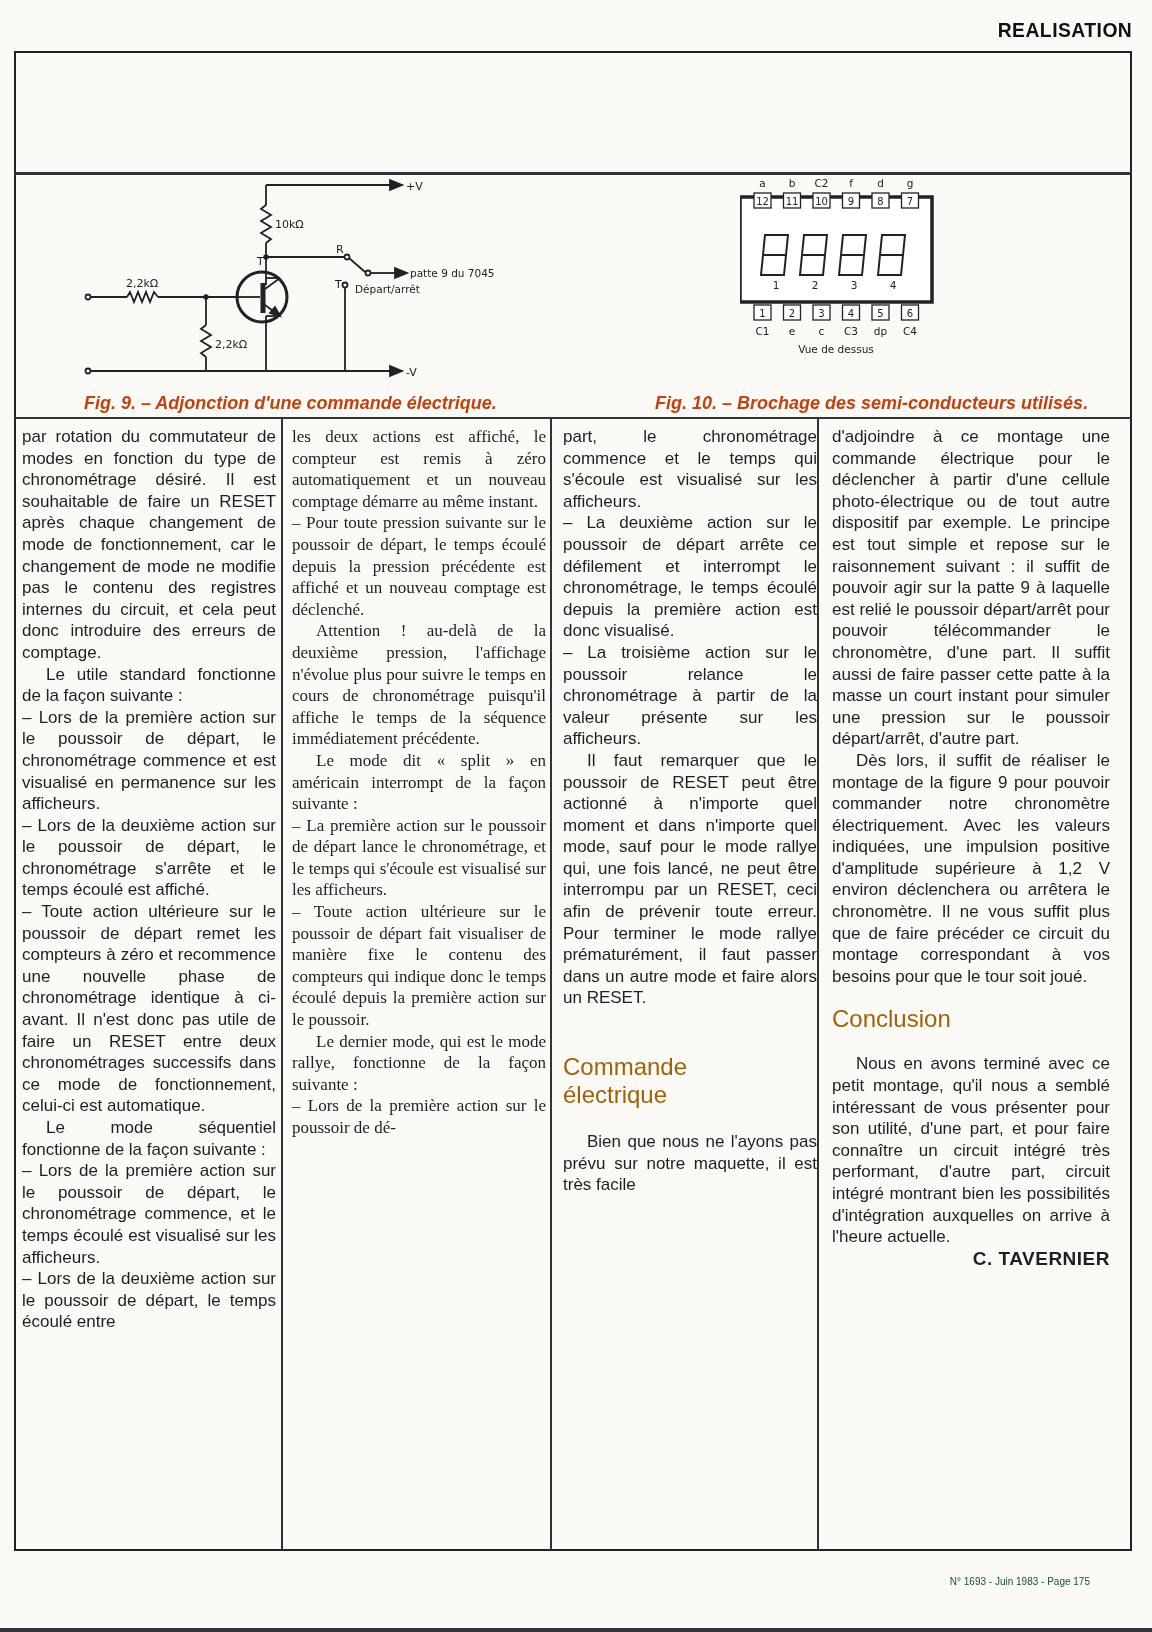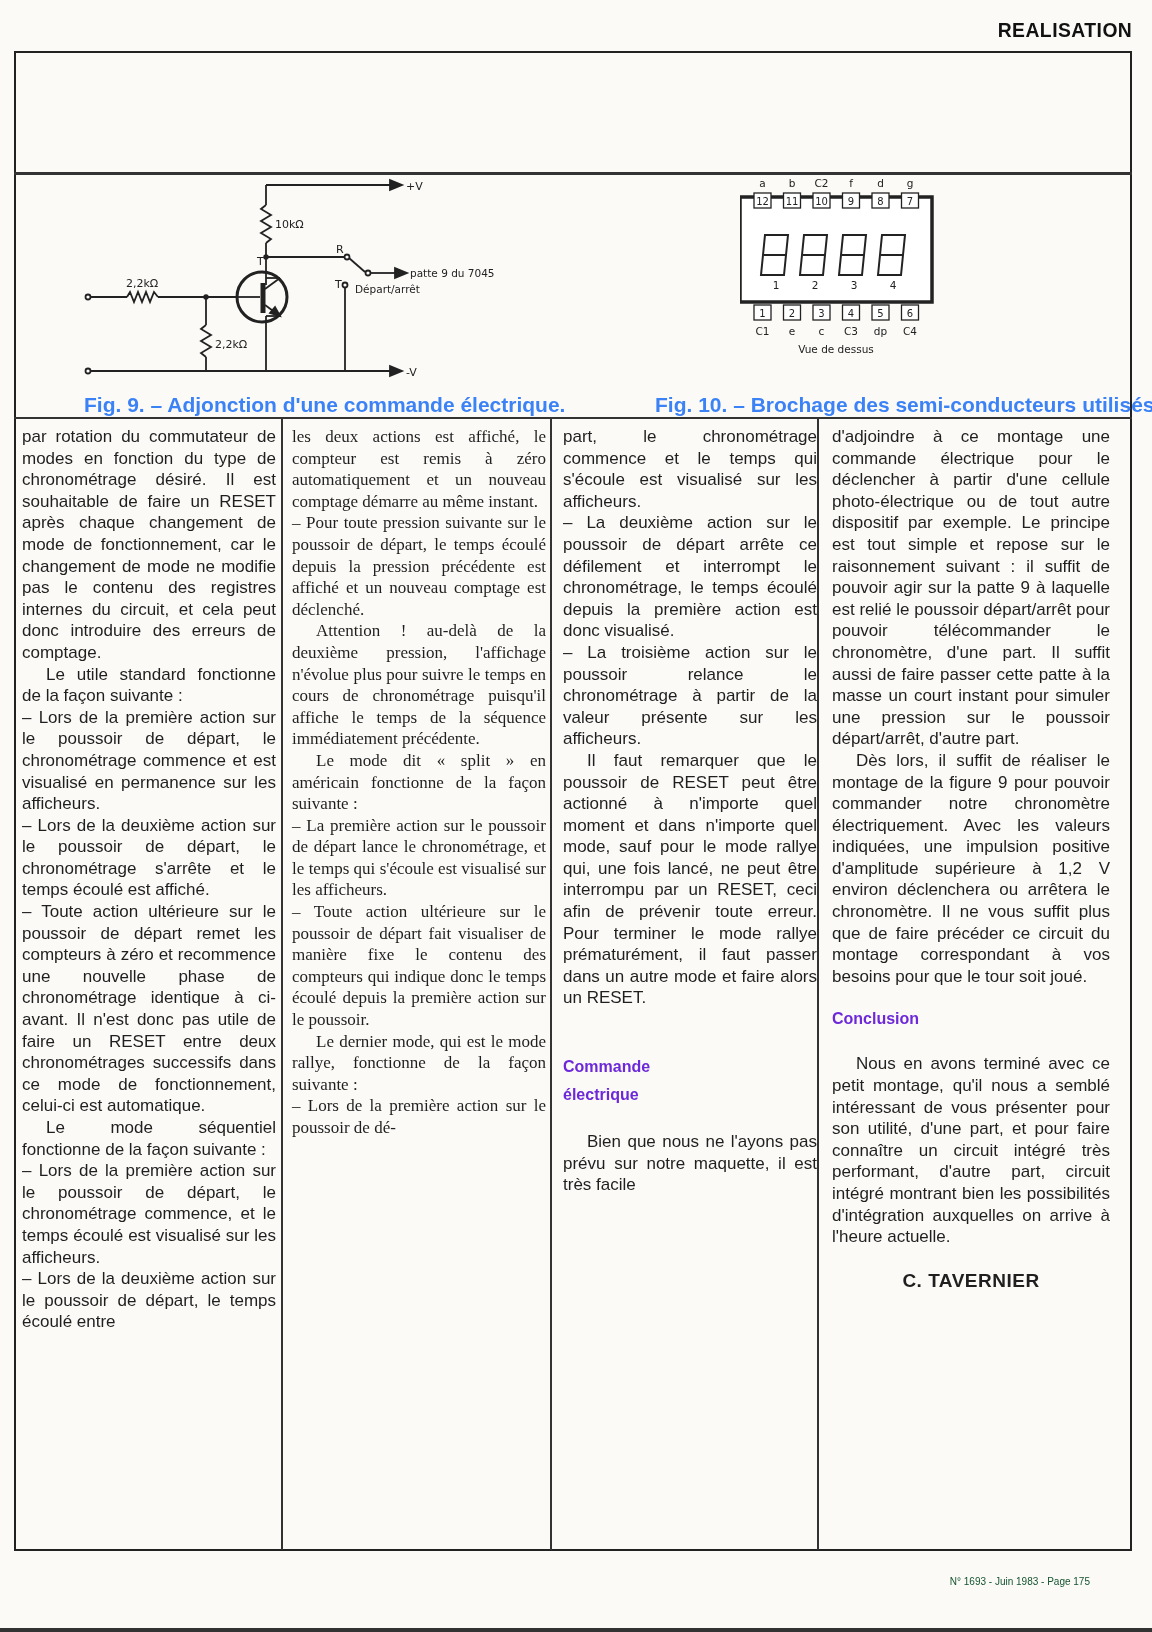"Fig. 9. – Adjonction d'une" .fig-caption { color: #3b82f6 -> #c2410c; font-size: 21px -> 18px; font-style: none -> italic }
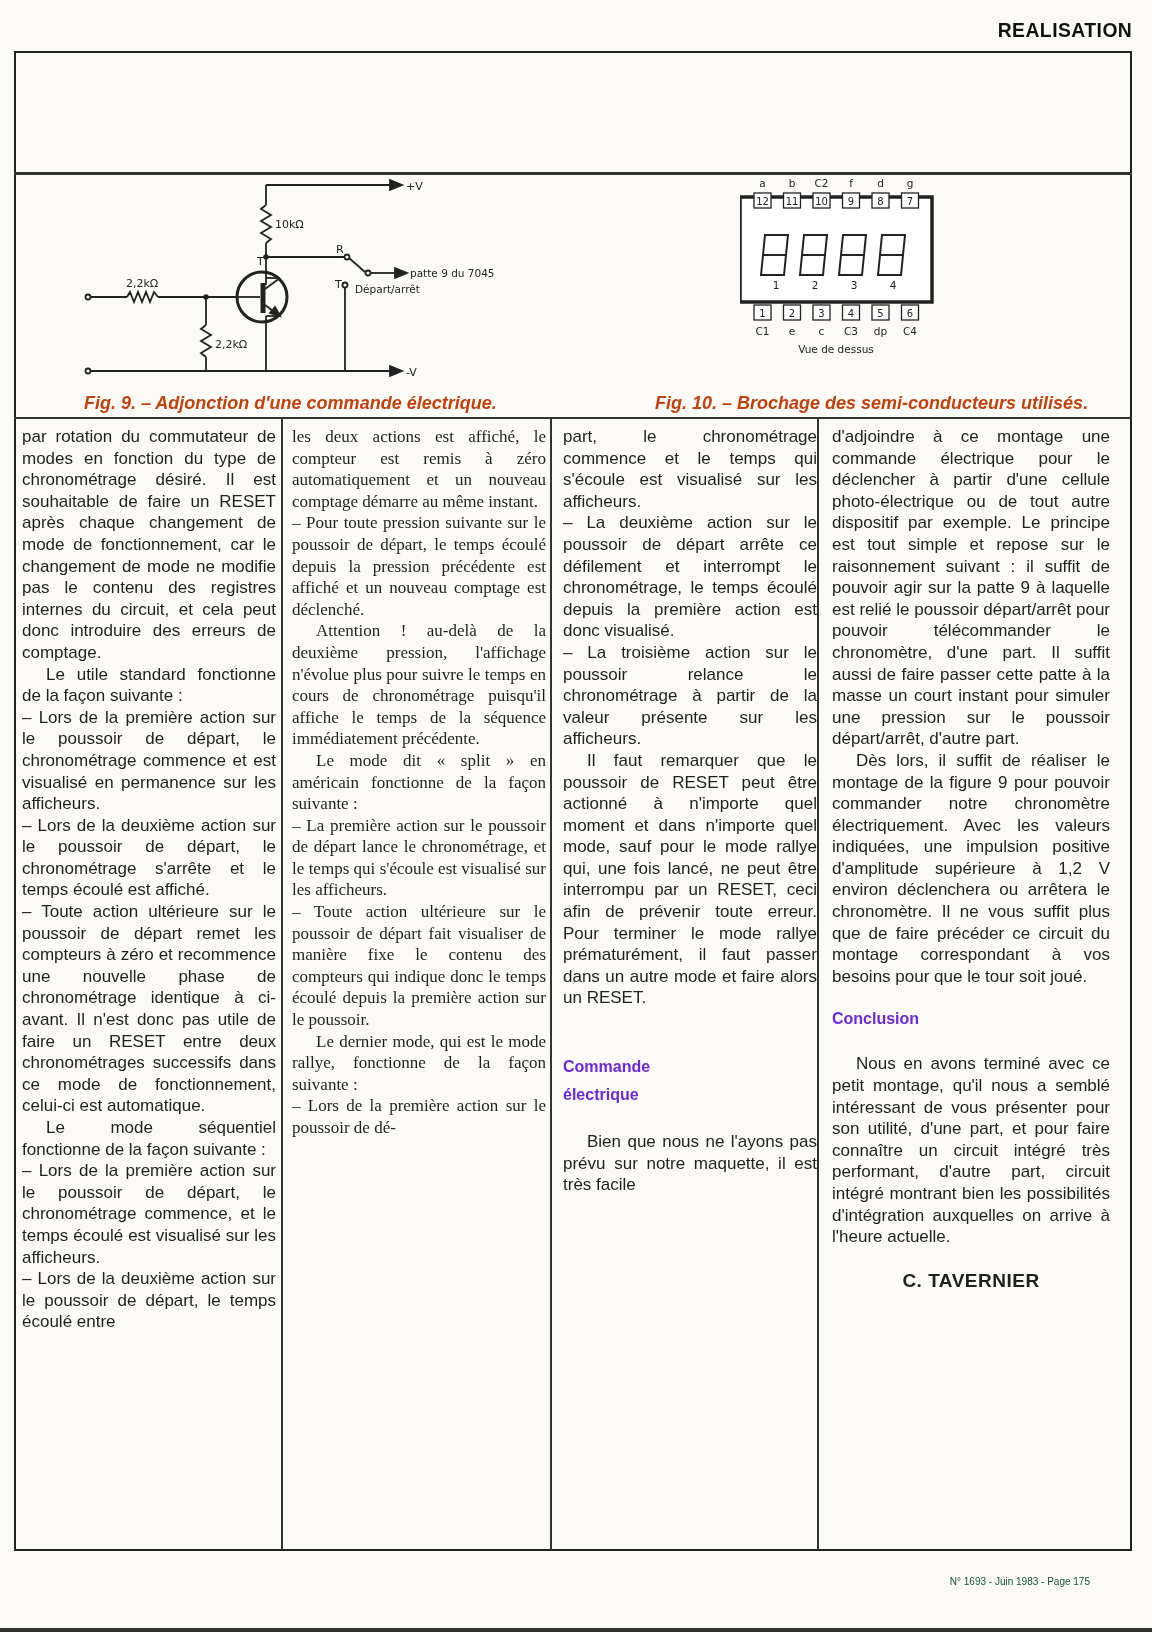"Le mode dit « split" p.indent { text: fonctionne -> interrompt }
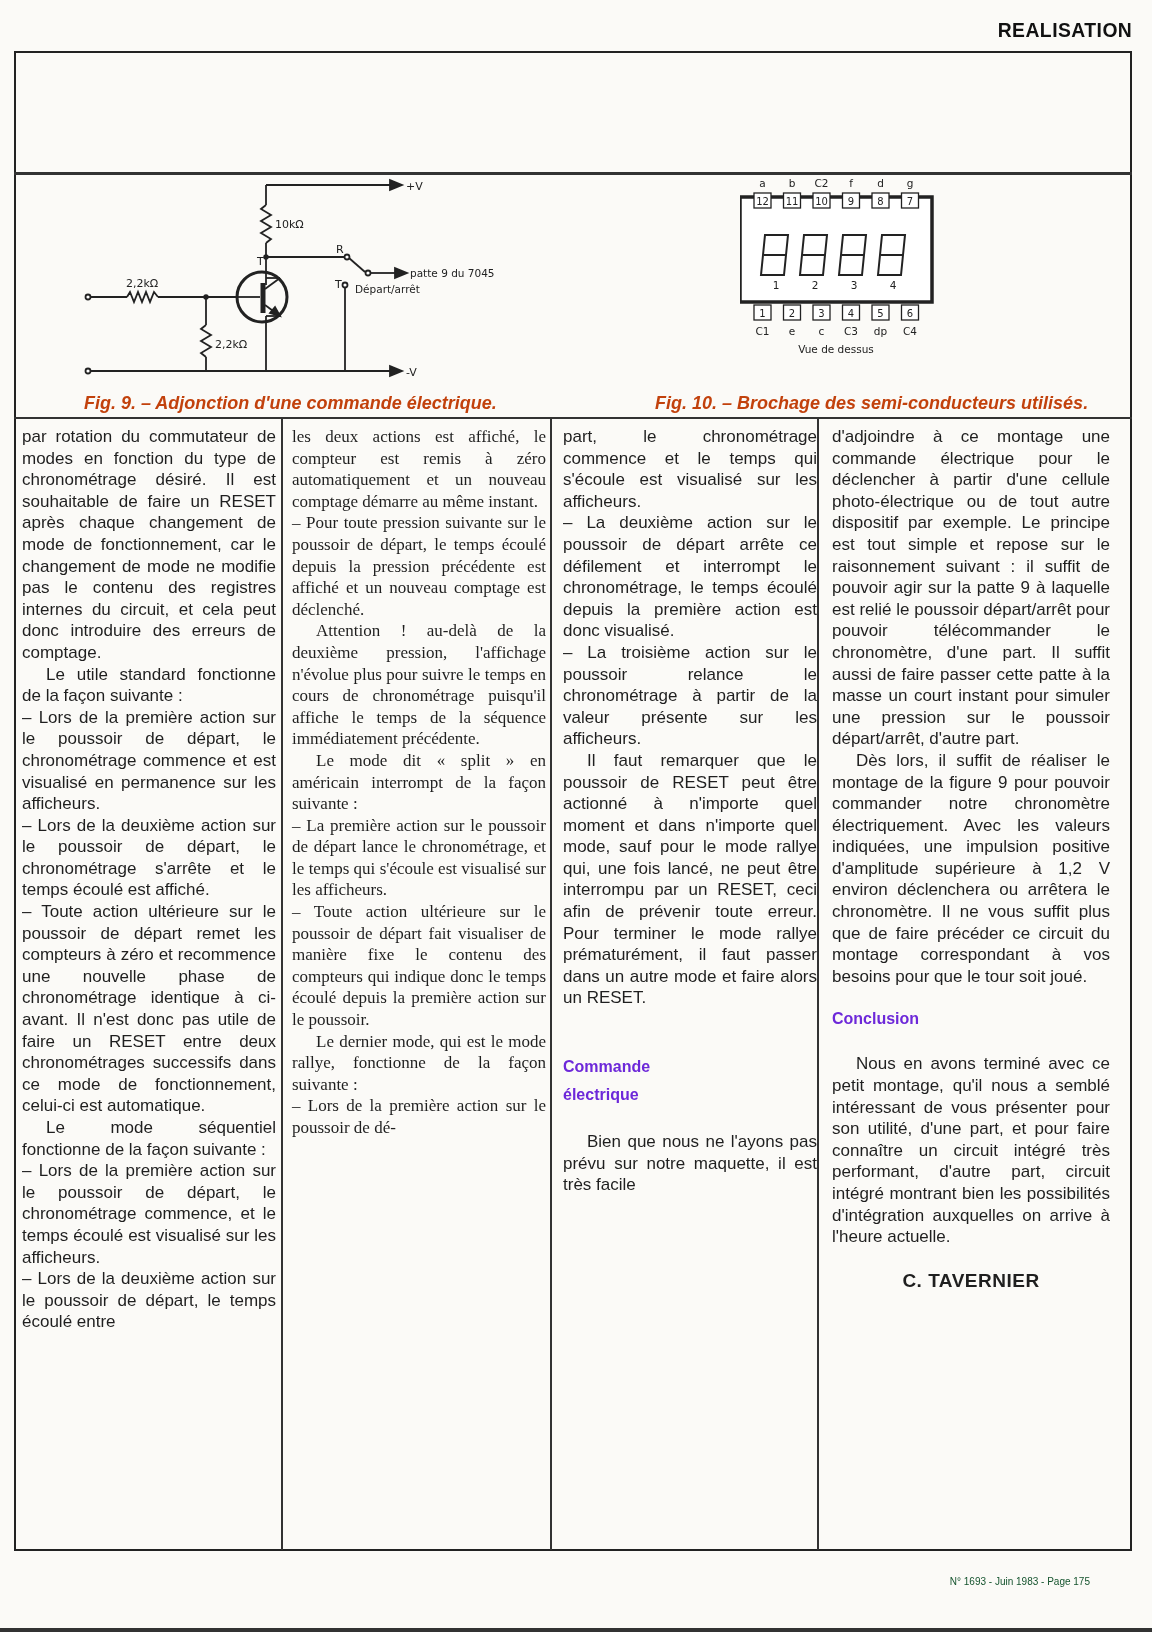"Conclusion" .column h2 { color: #6d28d9 -> #a16207; font-size: 16px -> 24px; font-weight: bold -> normal }
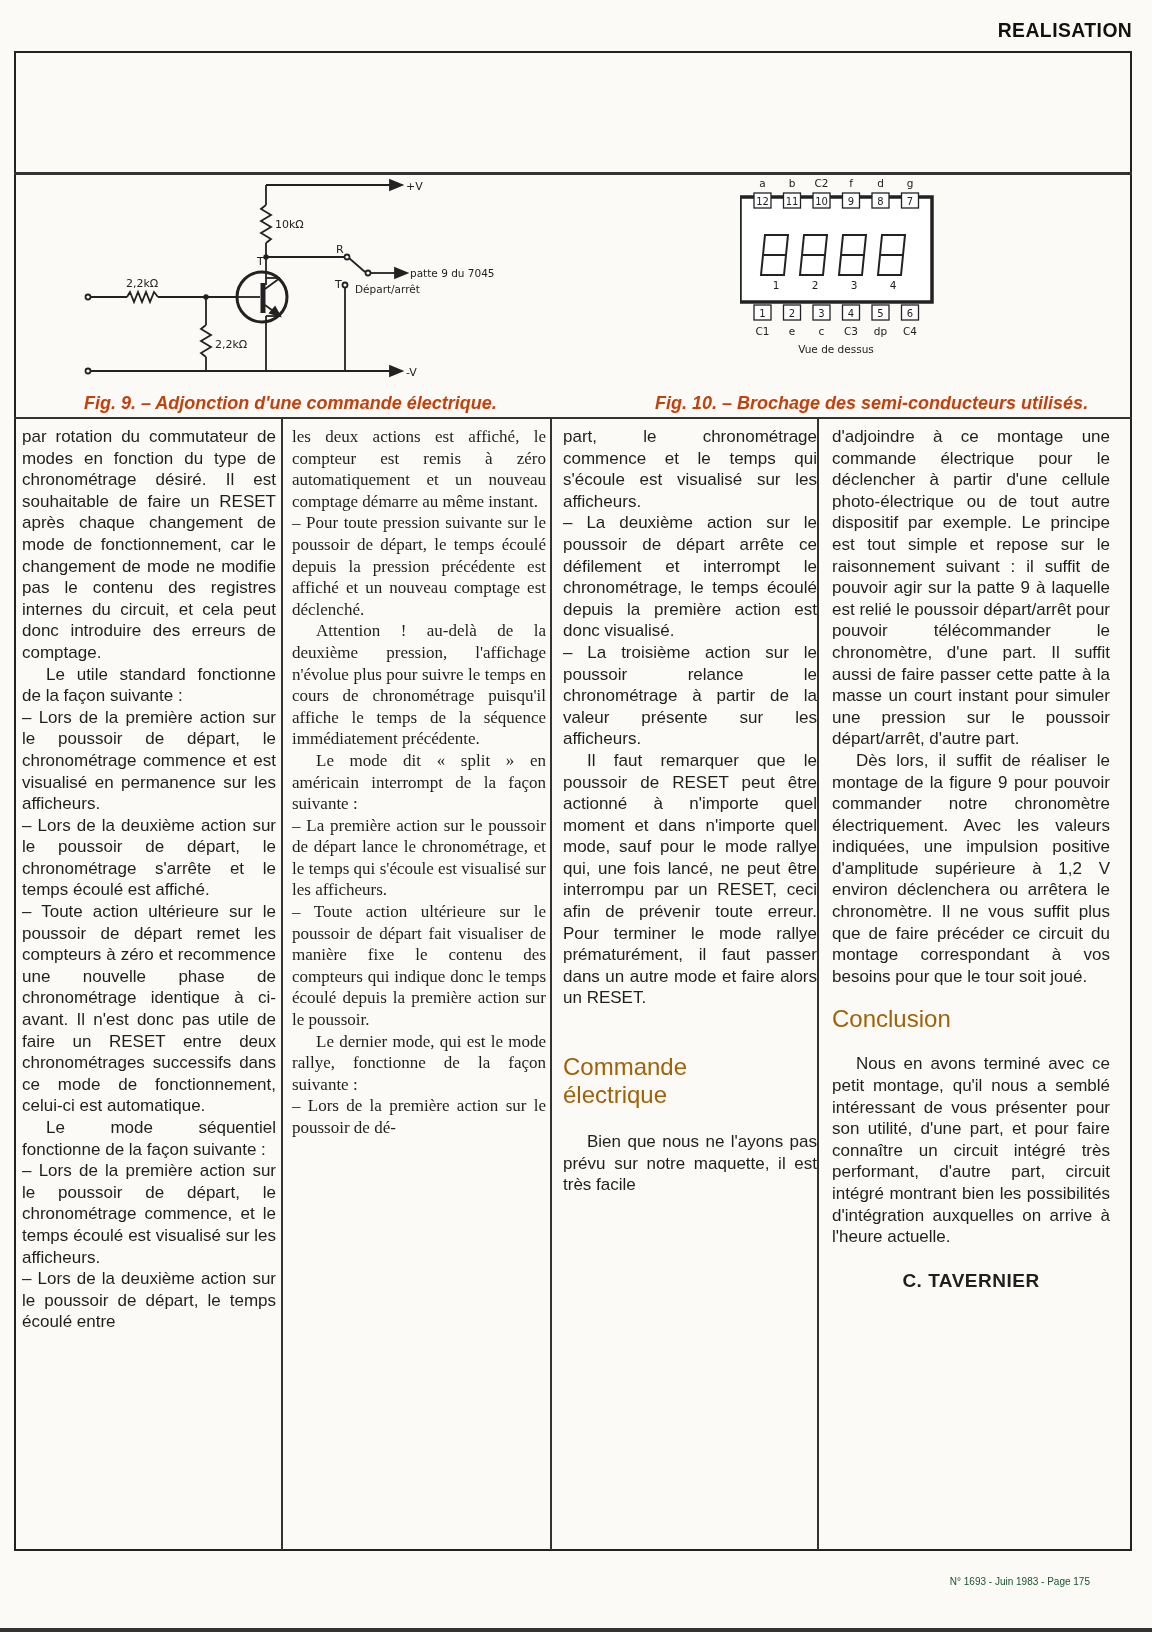"C. TAVERNIER" .signature { margin-top: 22px -> 0; text-align: center -> right }
